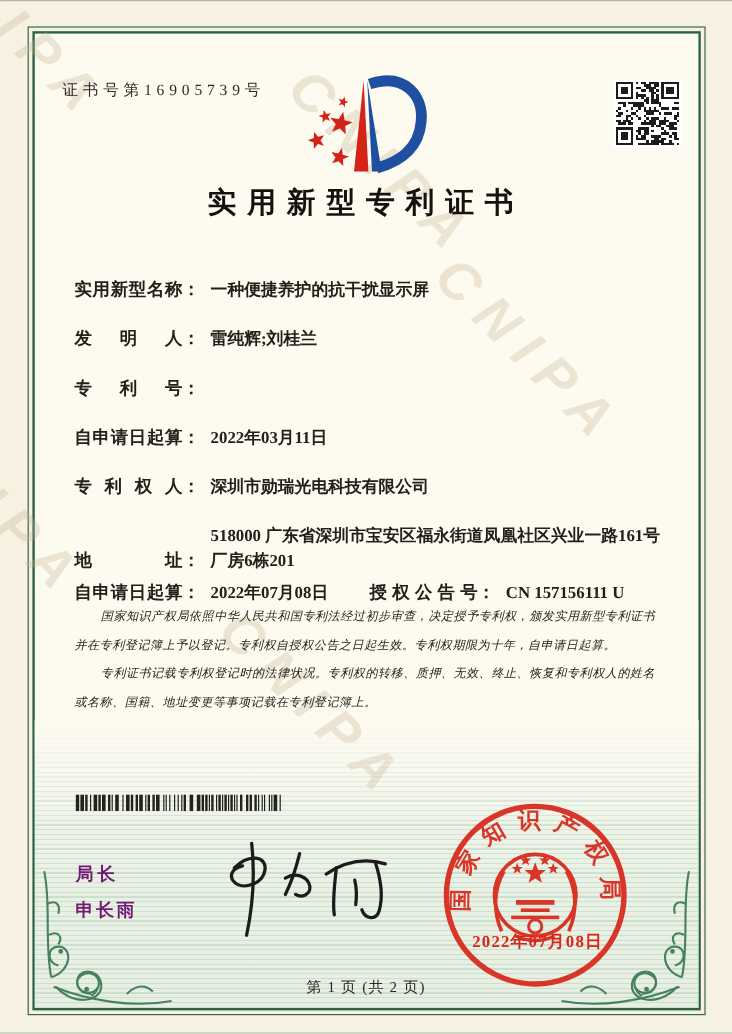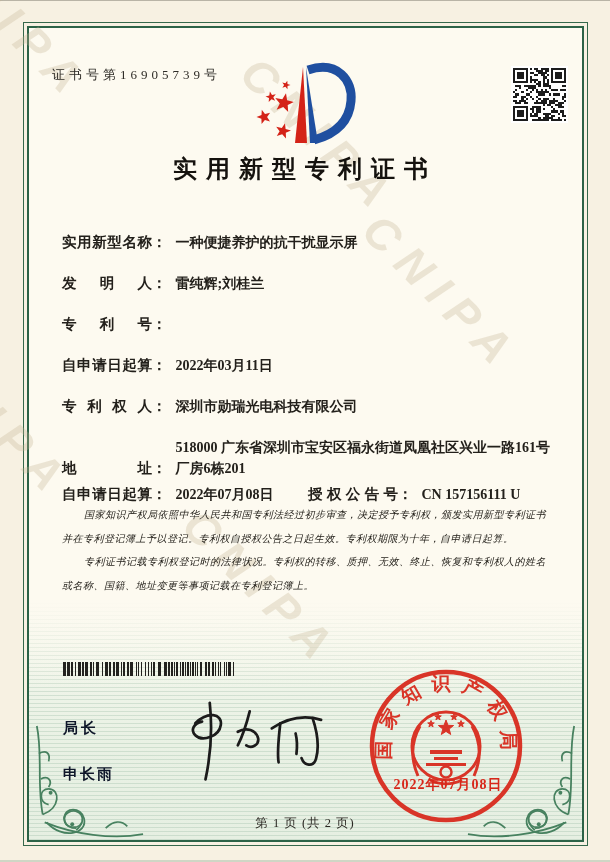"局长" .officials { color: #0f172a -> #701a75 }
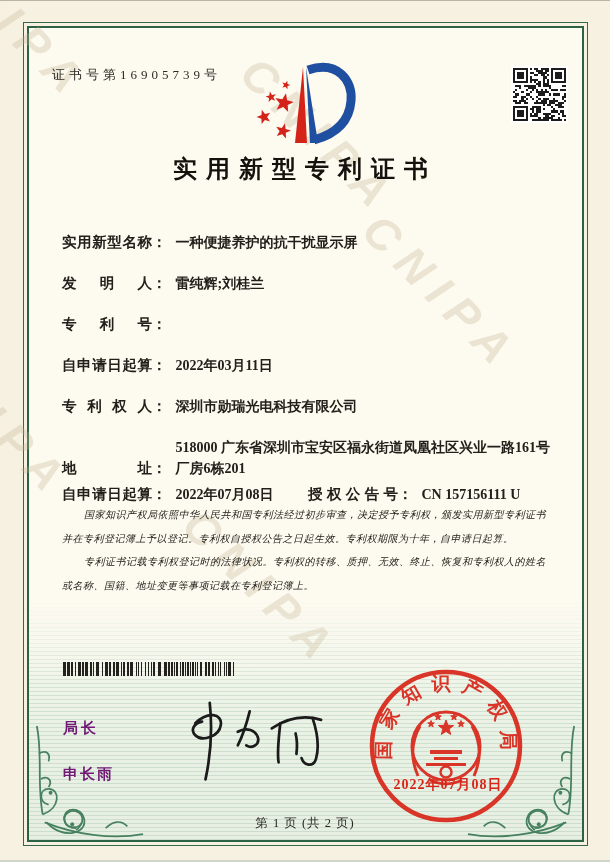"申长雨" .officials .n { margin-top: 27px -> 11px }
